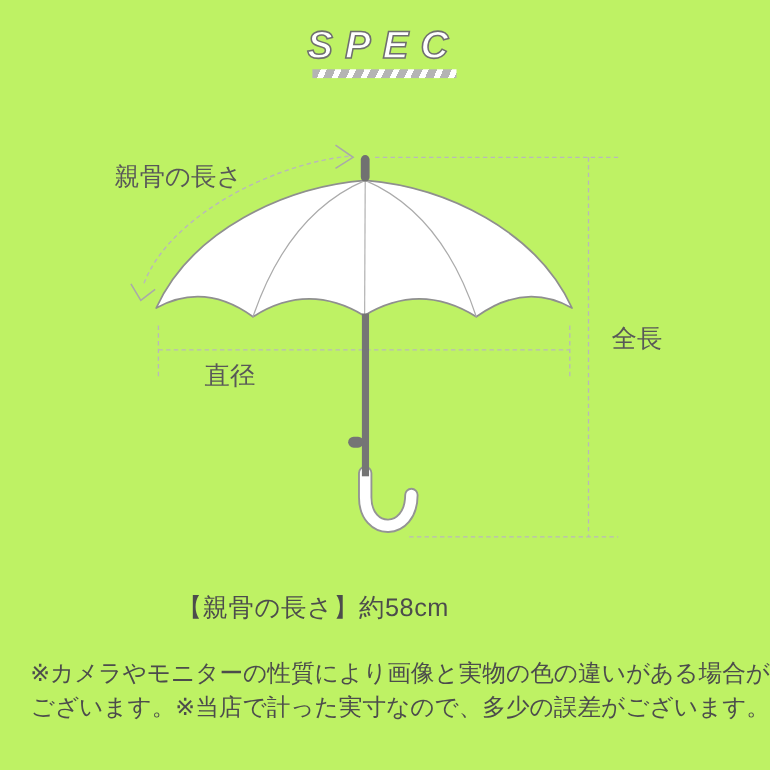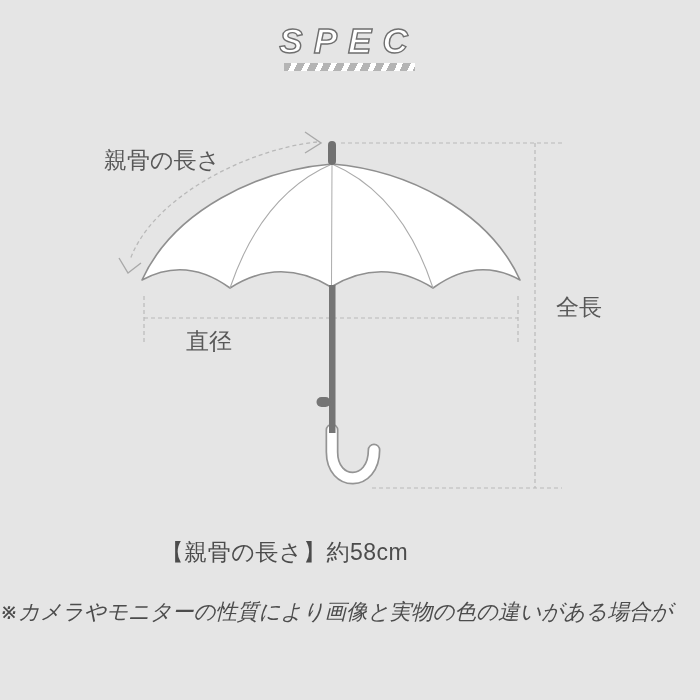"SPEC" .page { background: #e5e5e5 -> #bef264 }
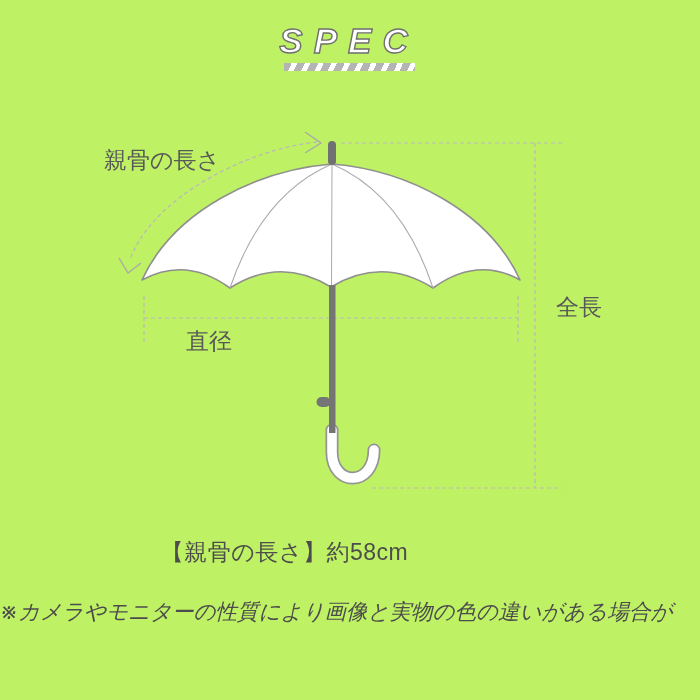"※カメラやモニターの性質により画像と実物の色の違いがある場合が" .notes { font-style: italic -> none; text-align: left -> right }
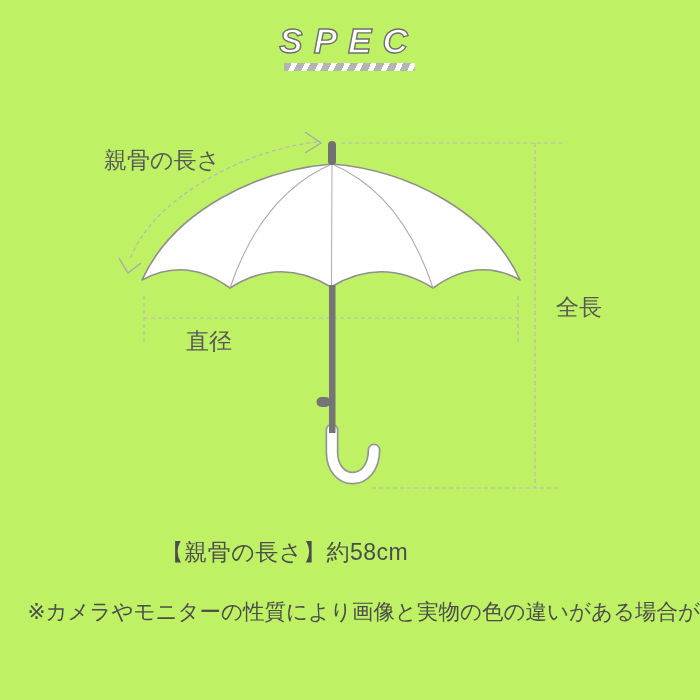"ございます。※当店で計った実寸なので、多少の誤差がございます。" div { html: none -> <div>ございます。※当店で計った実寸なので、多少の誤差がございます。</div> }
